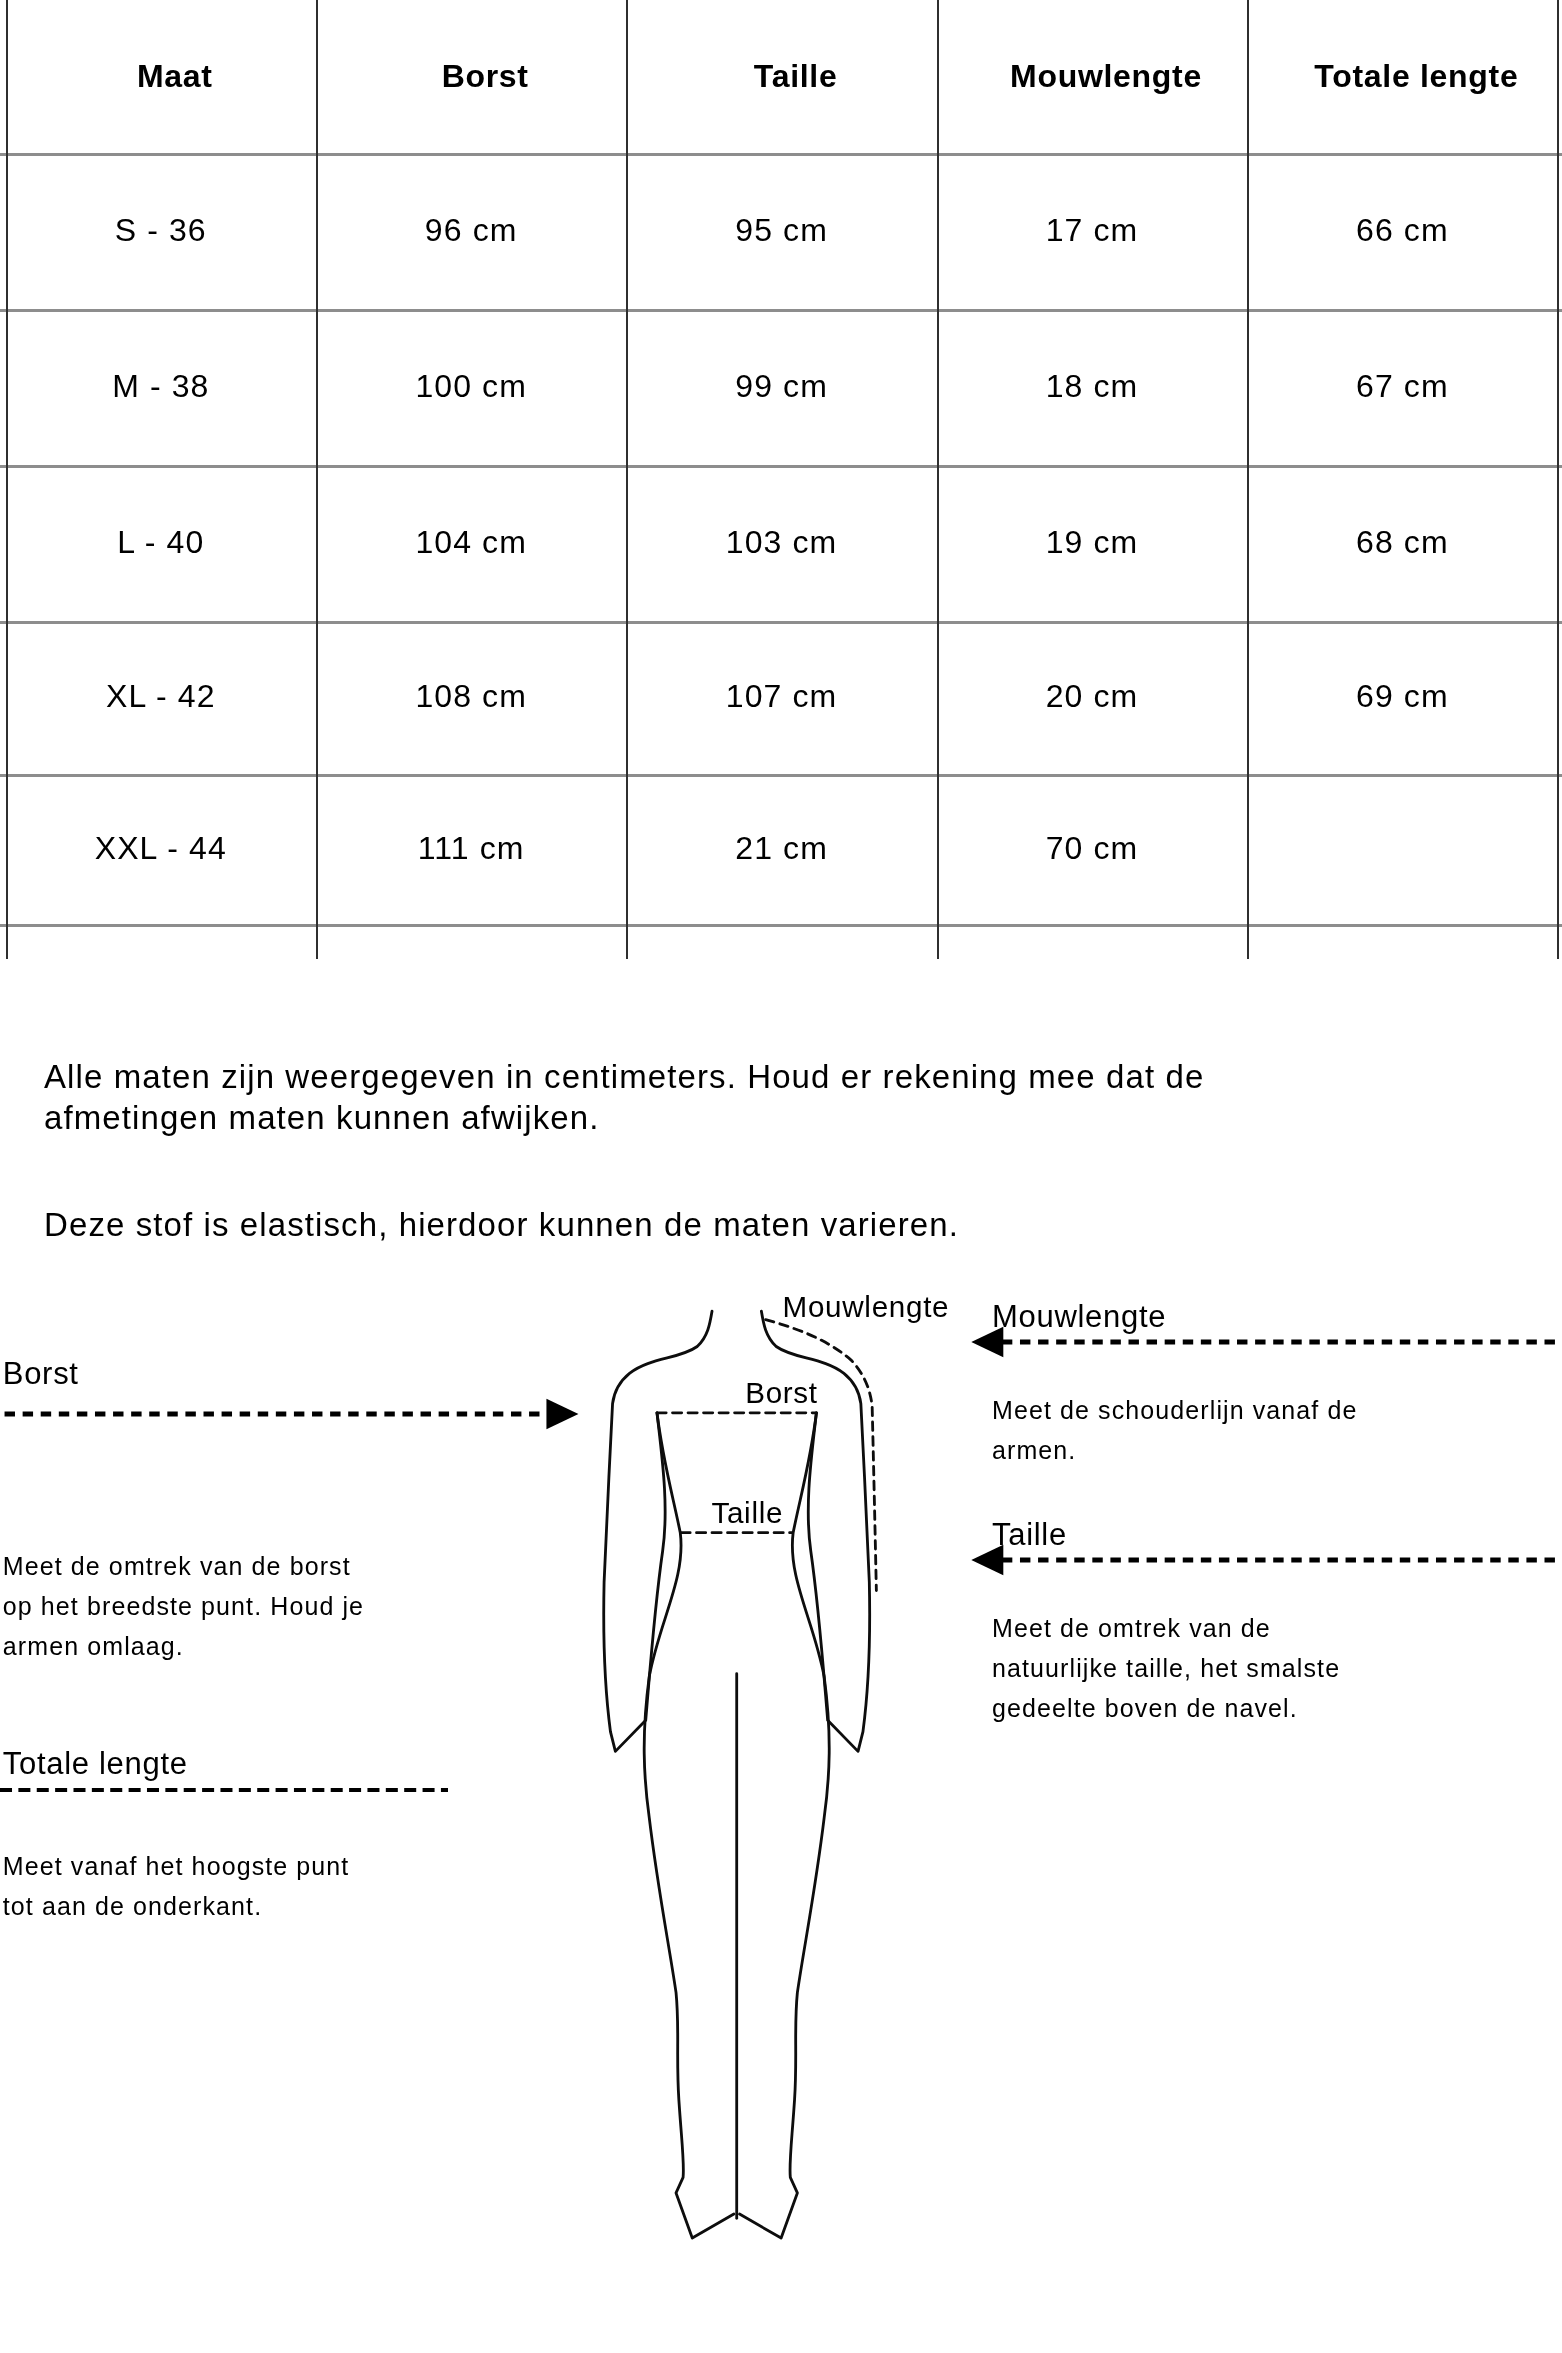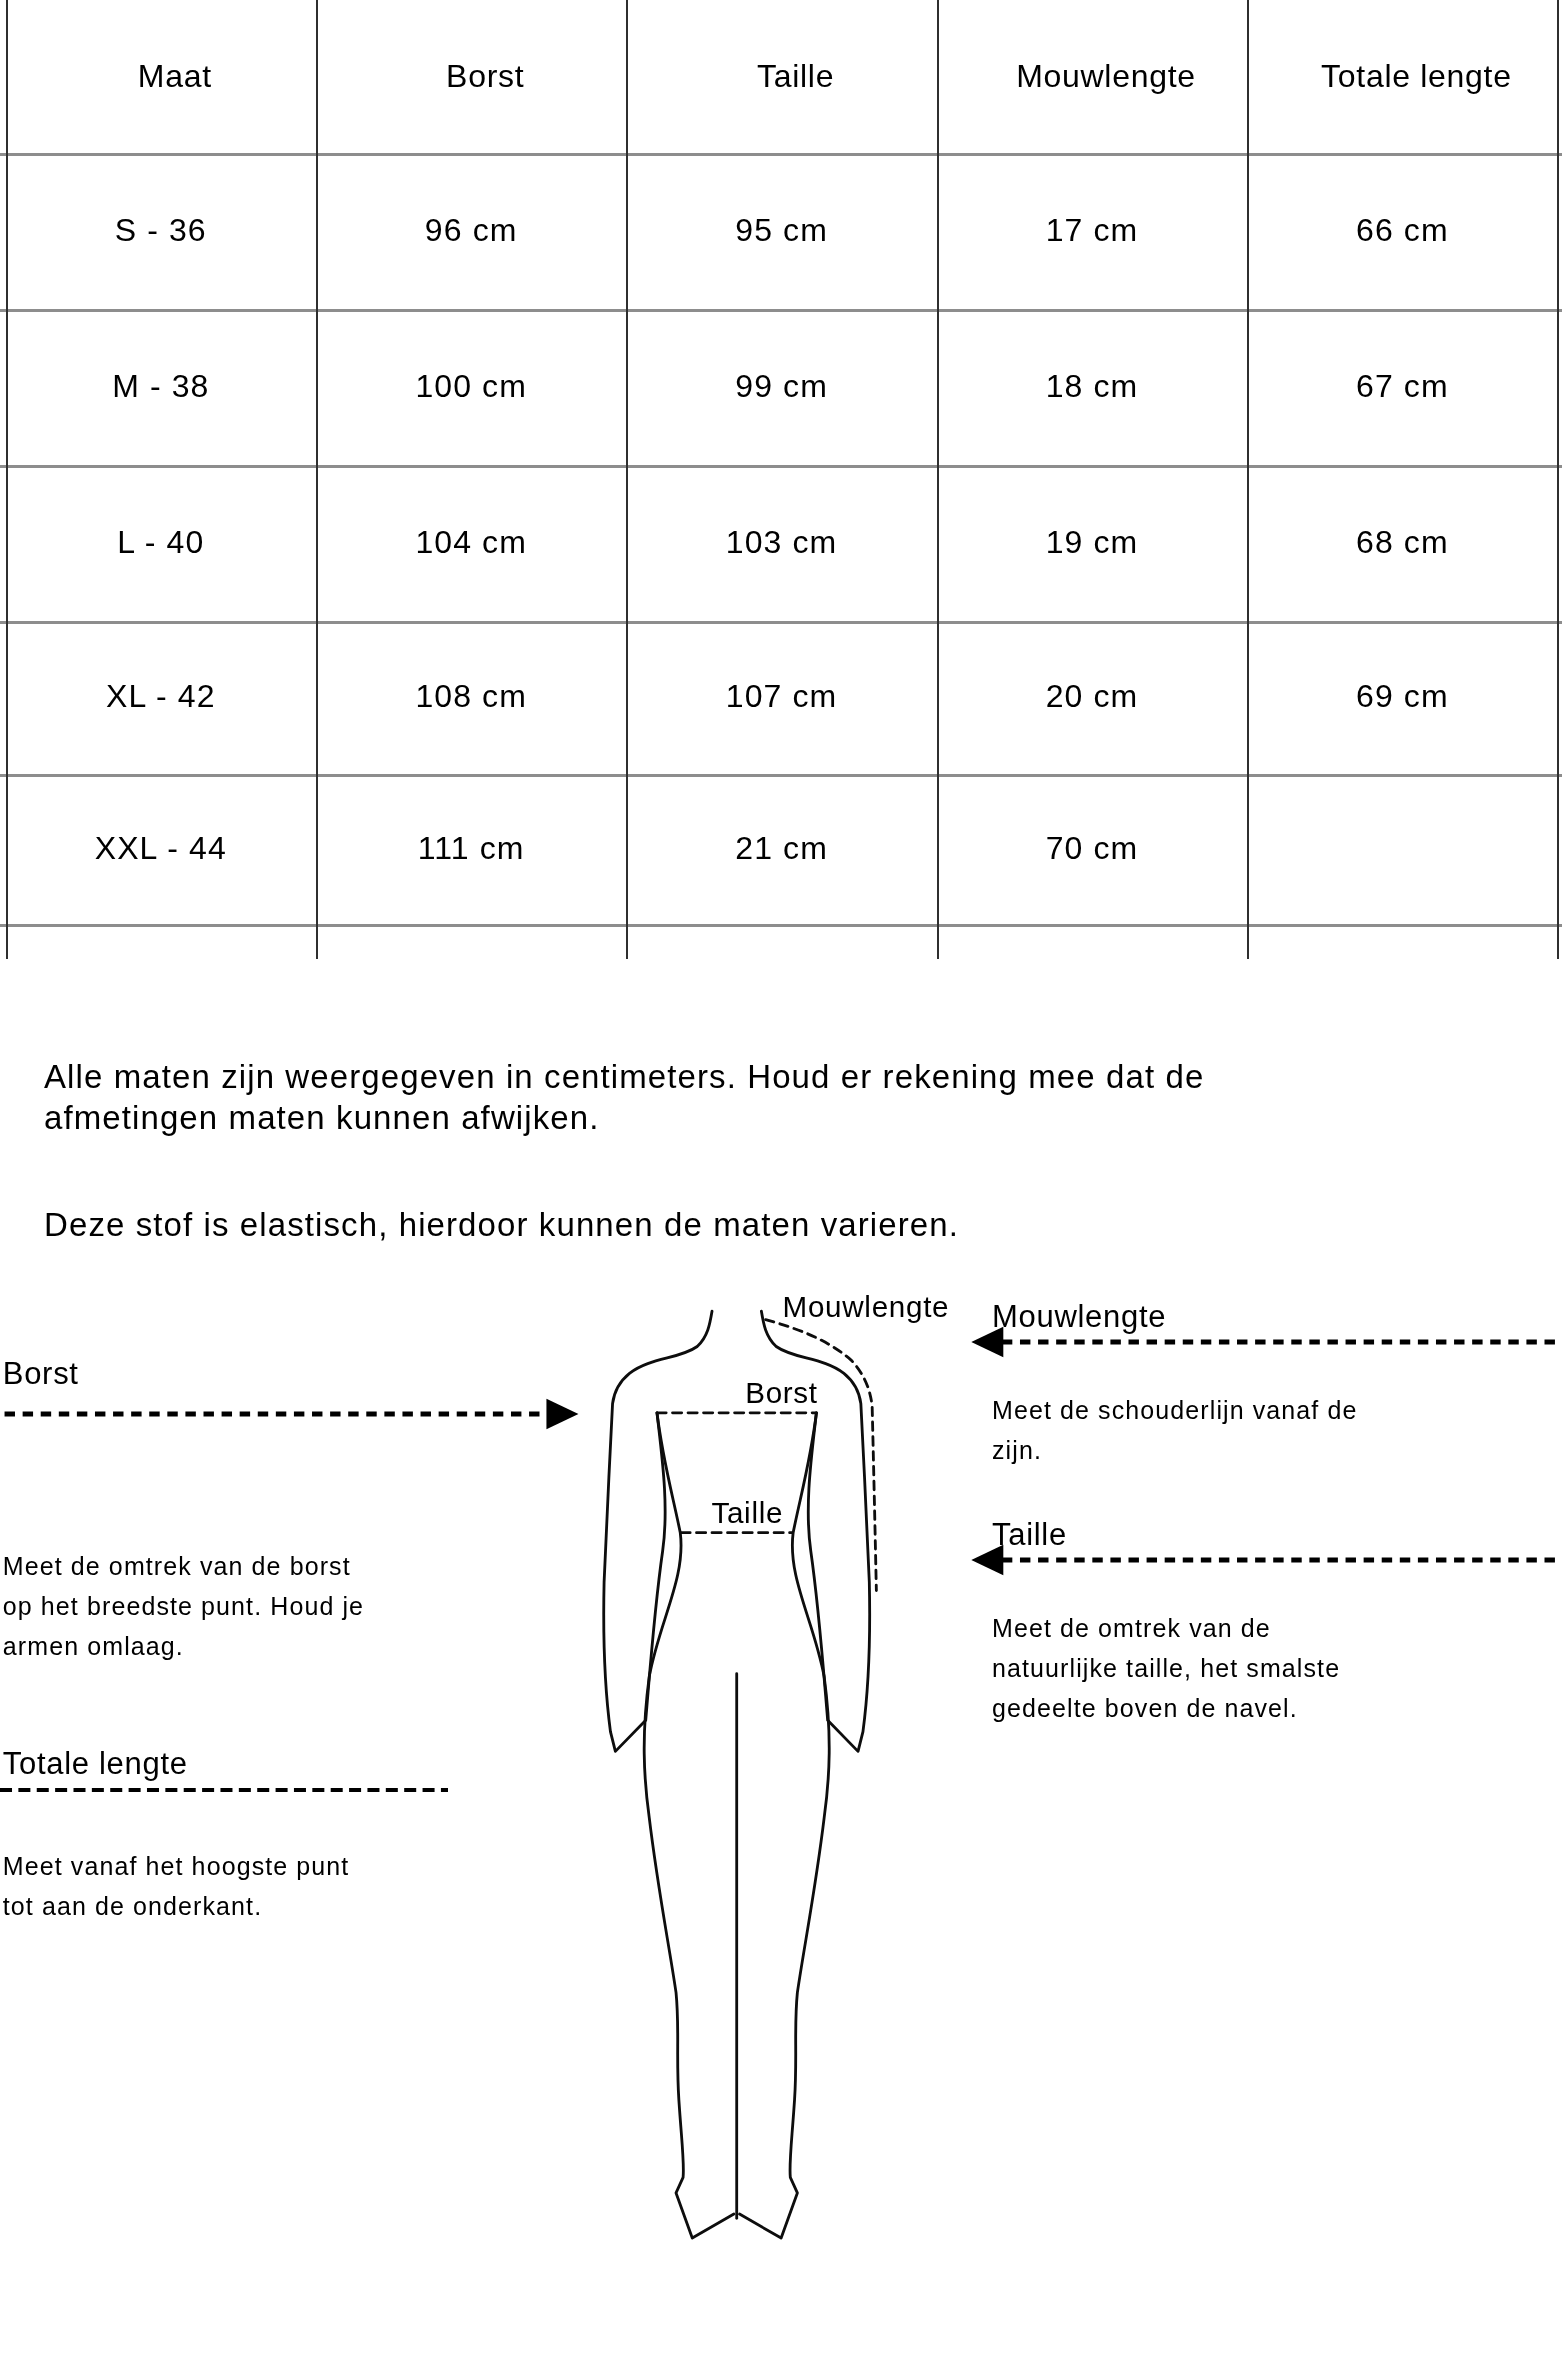"Maat" .cell.th { font-weight: 400 -> 700 }
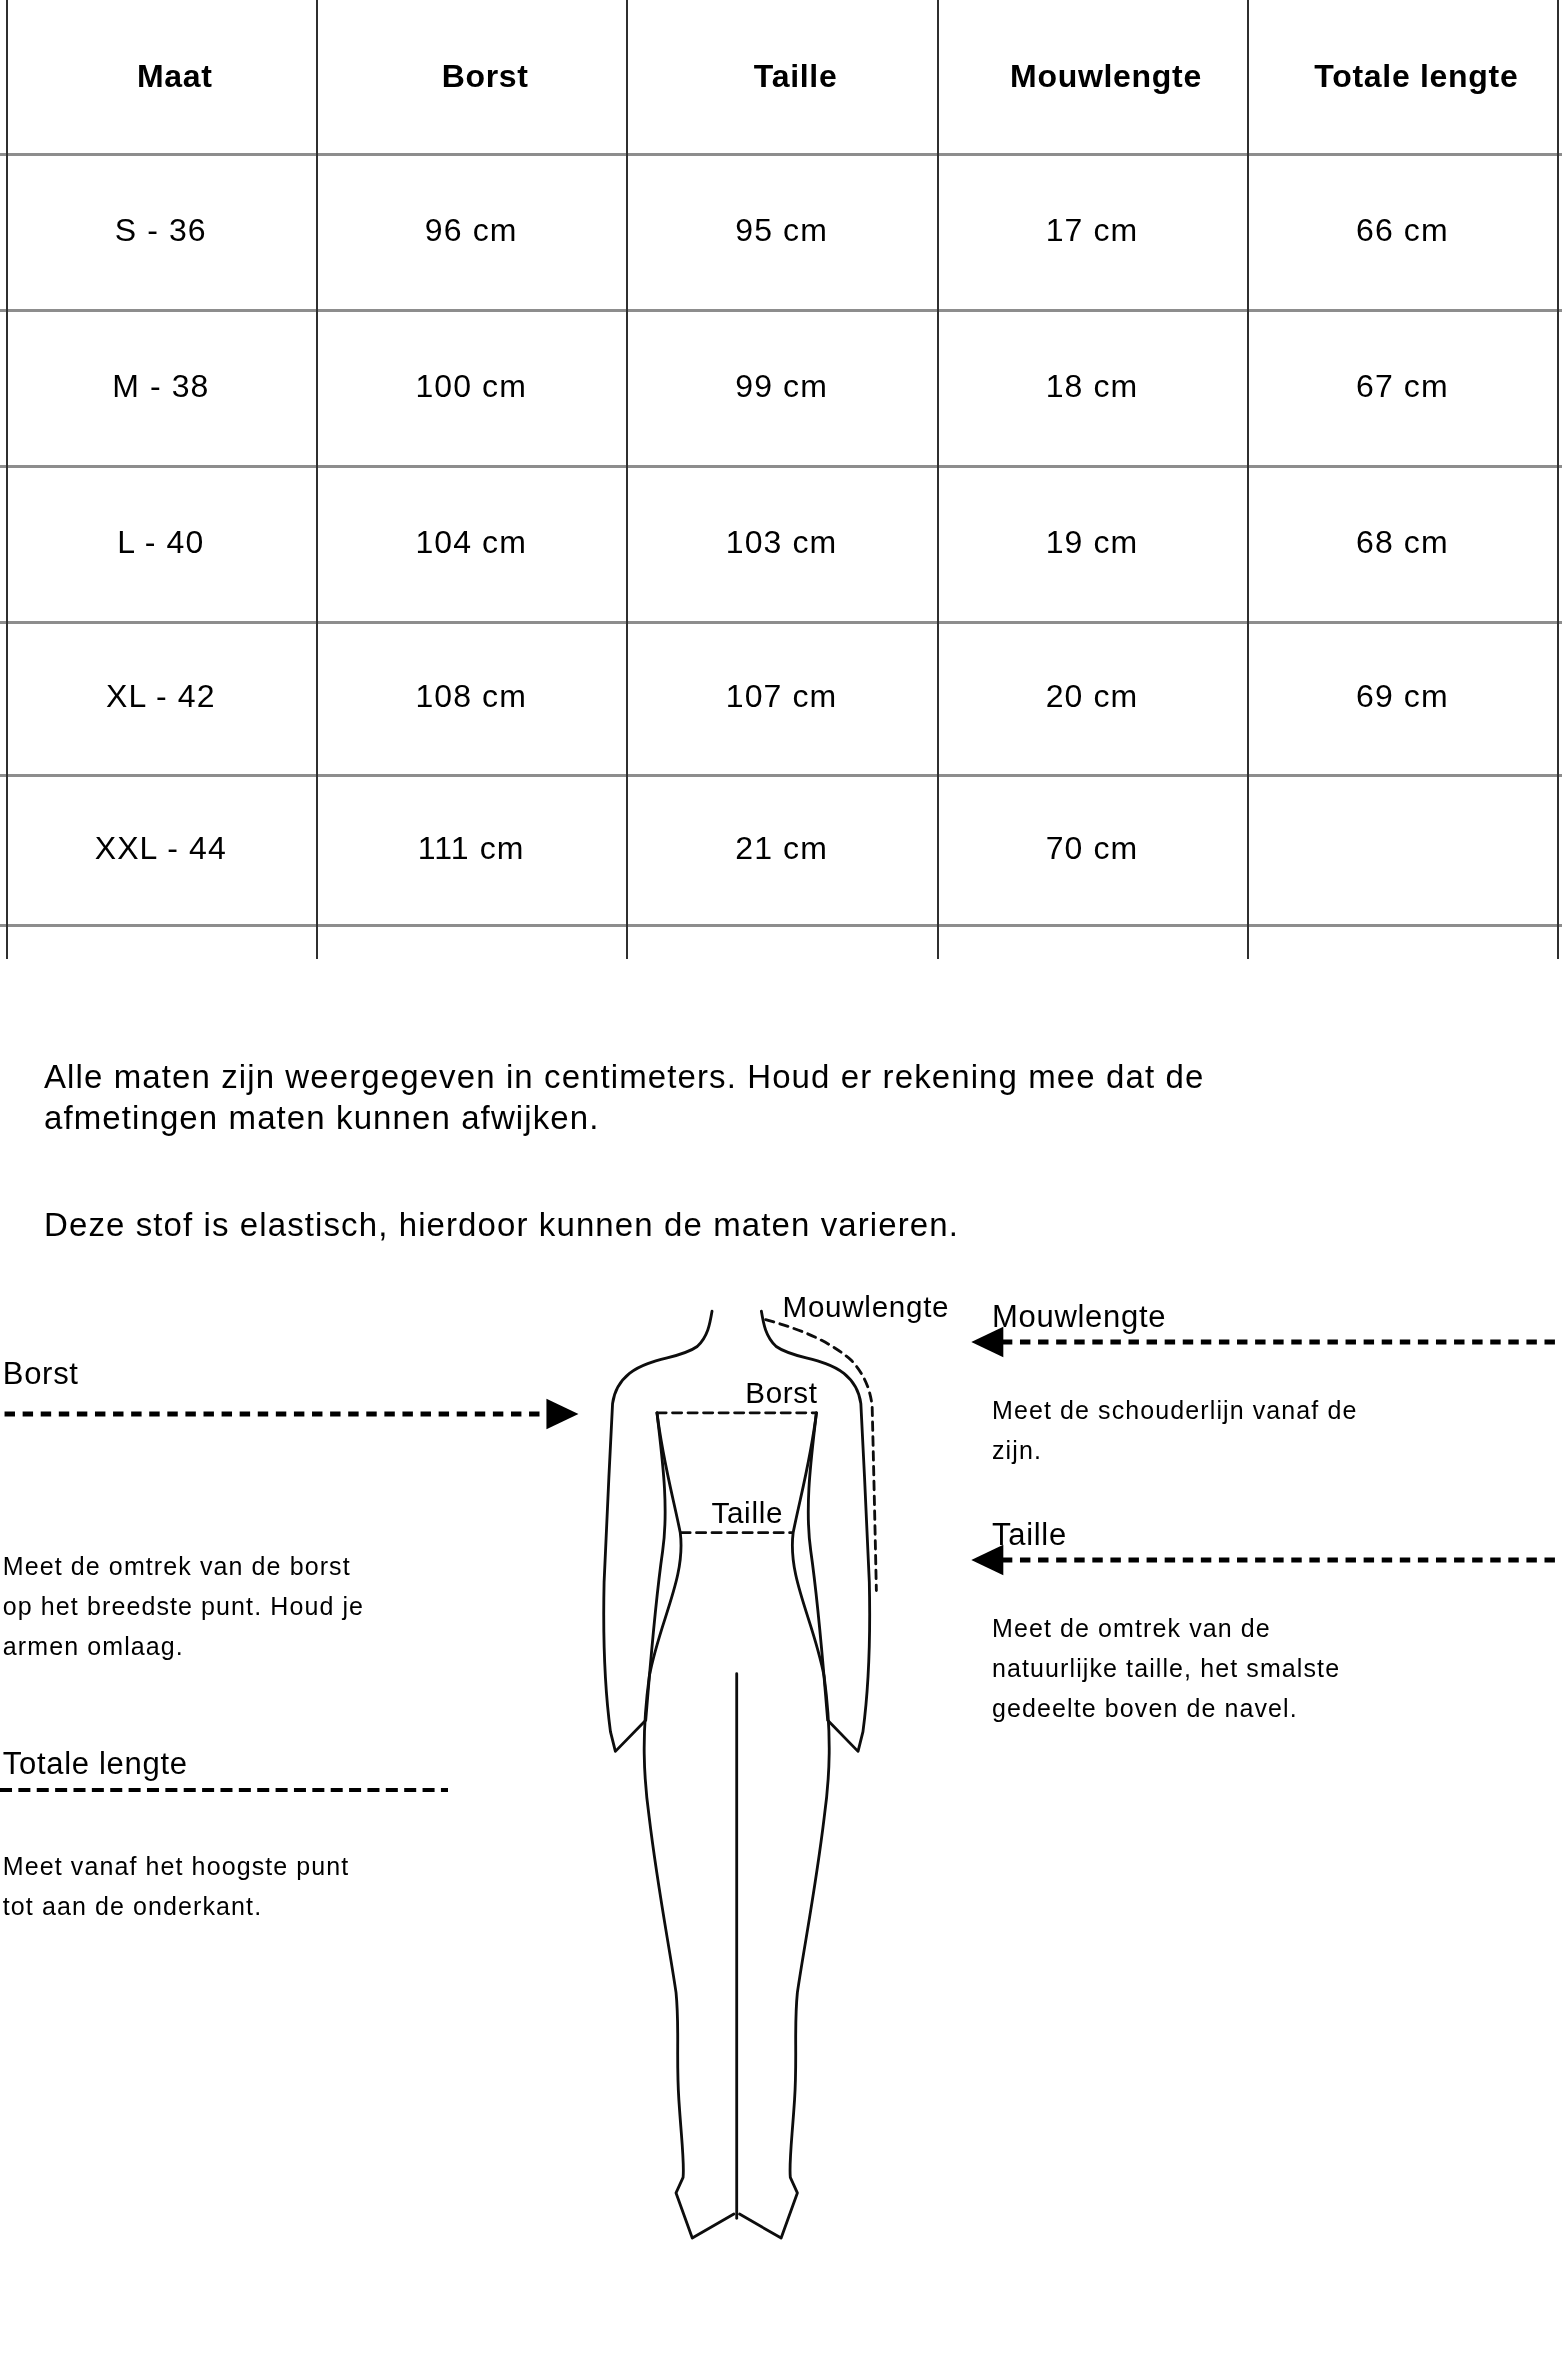"zijn." div { text: zijn -> armen }
